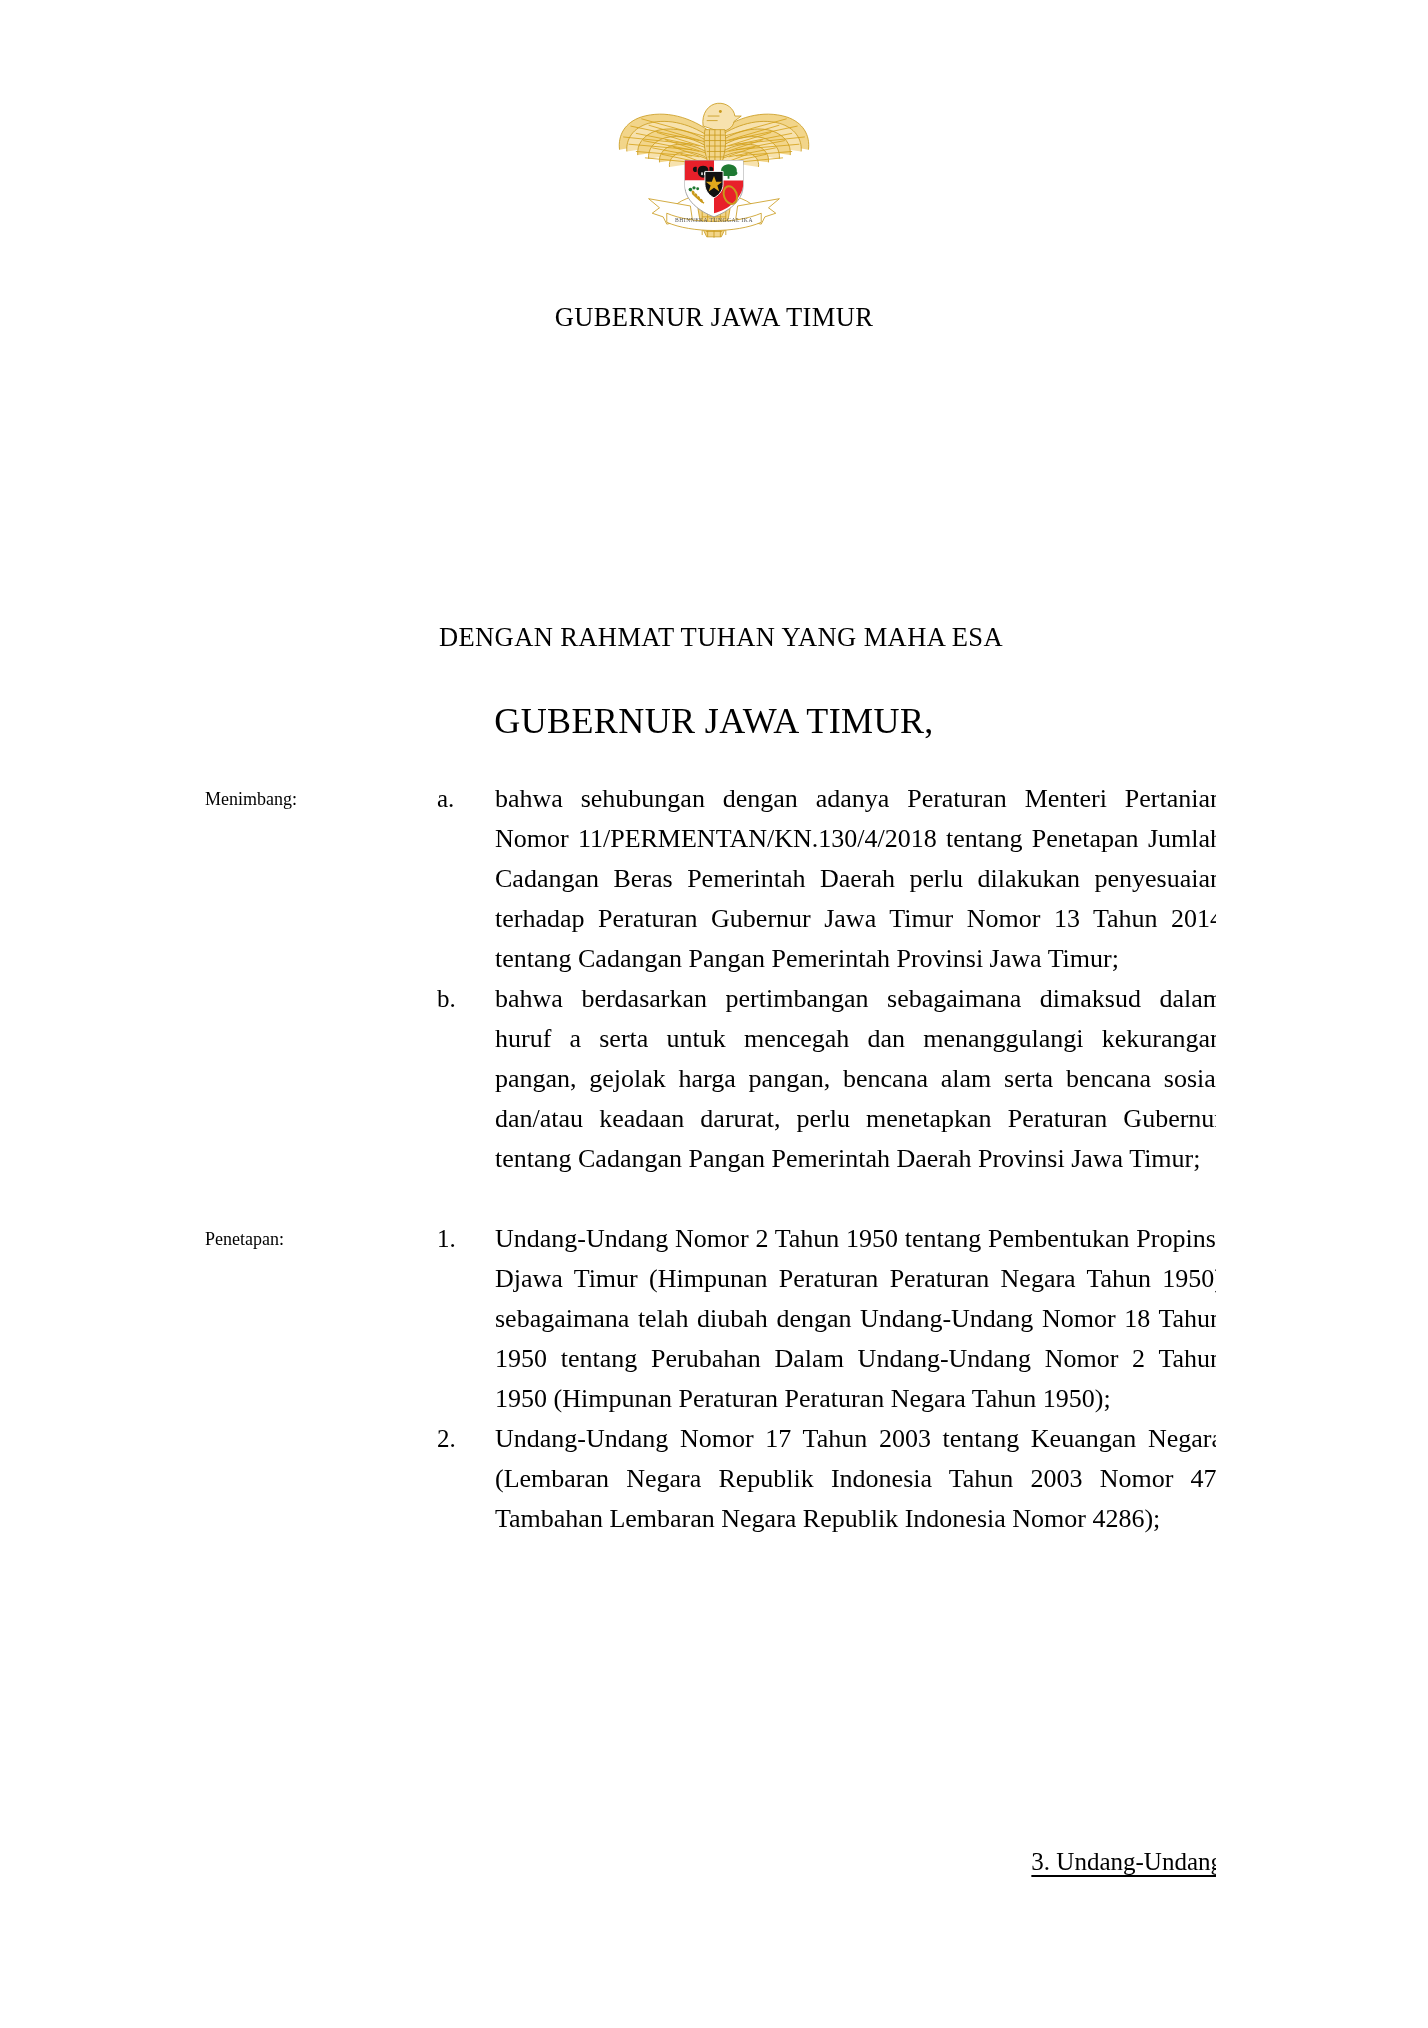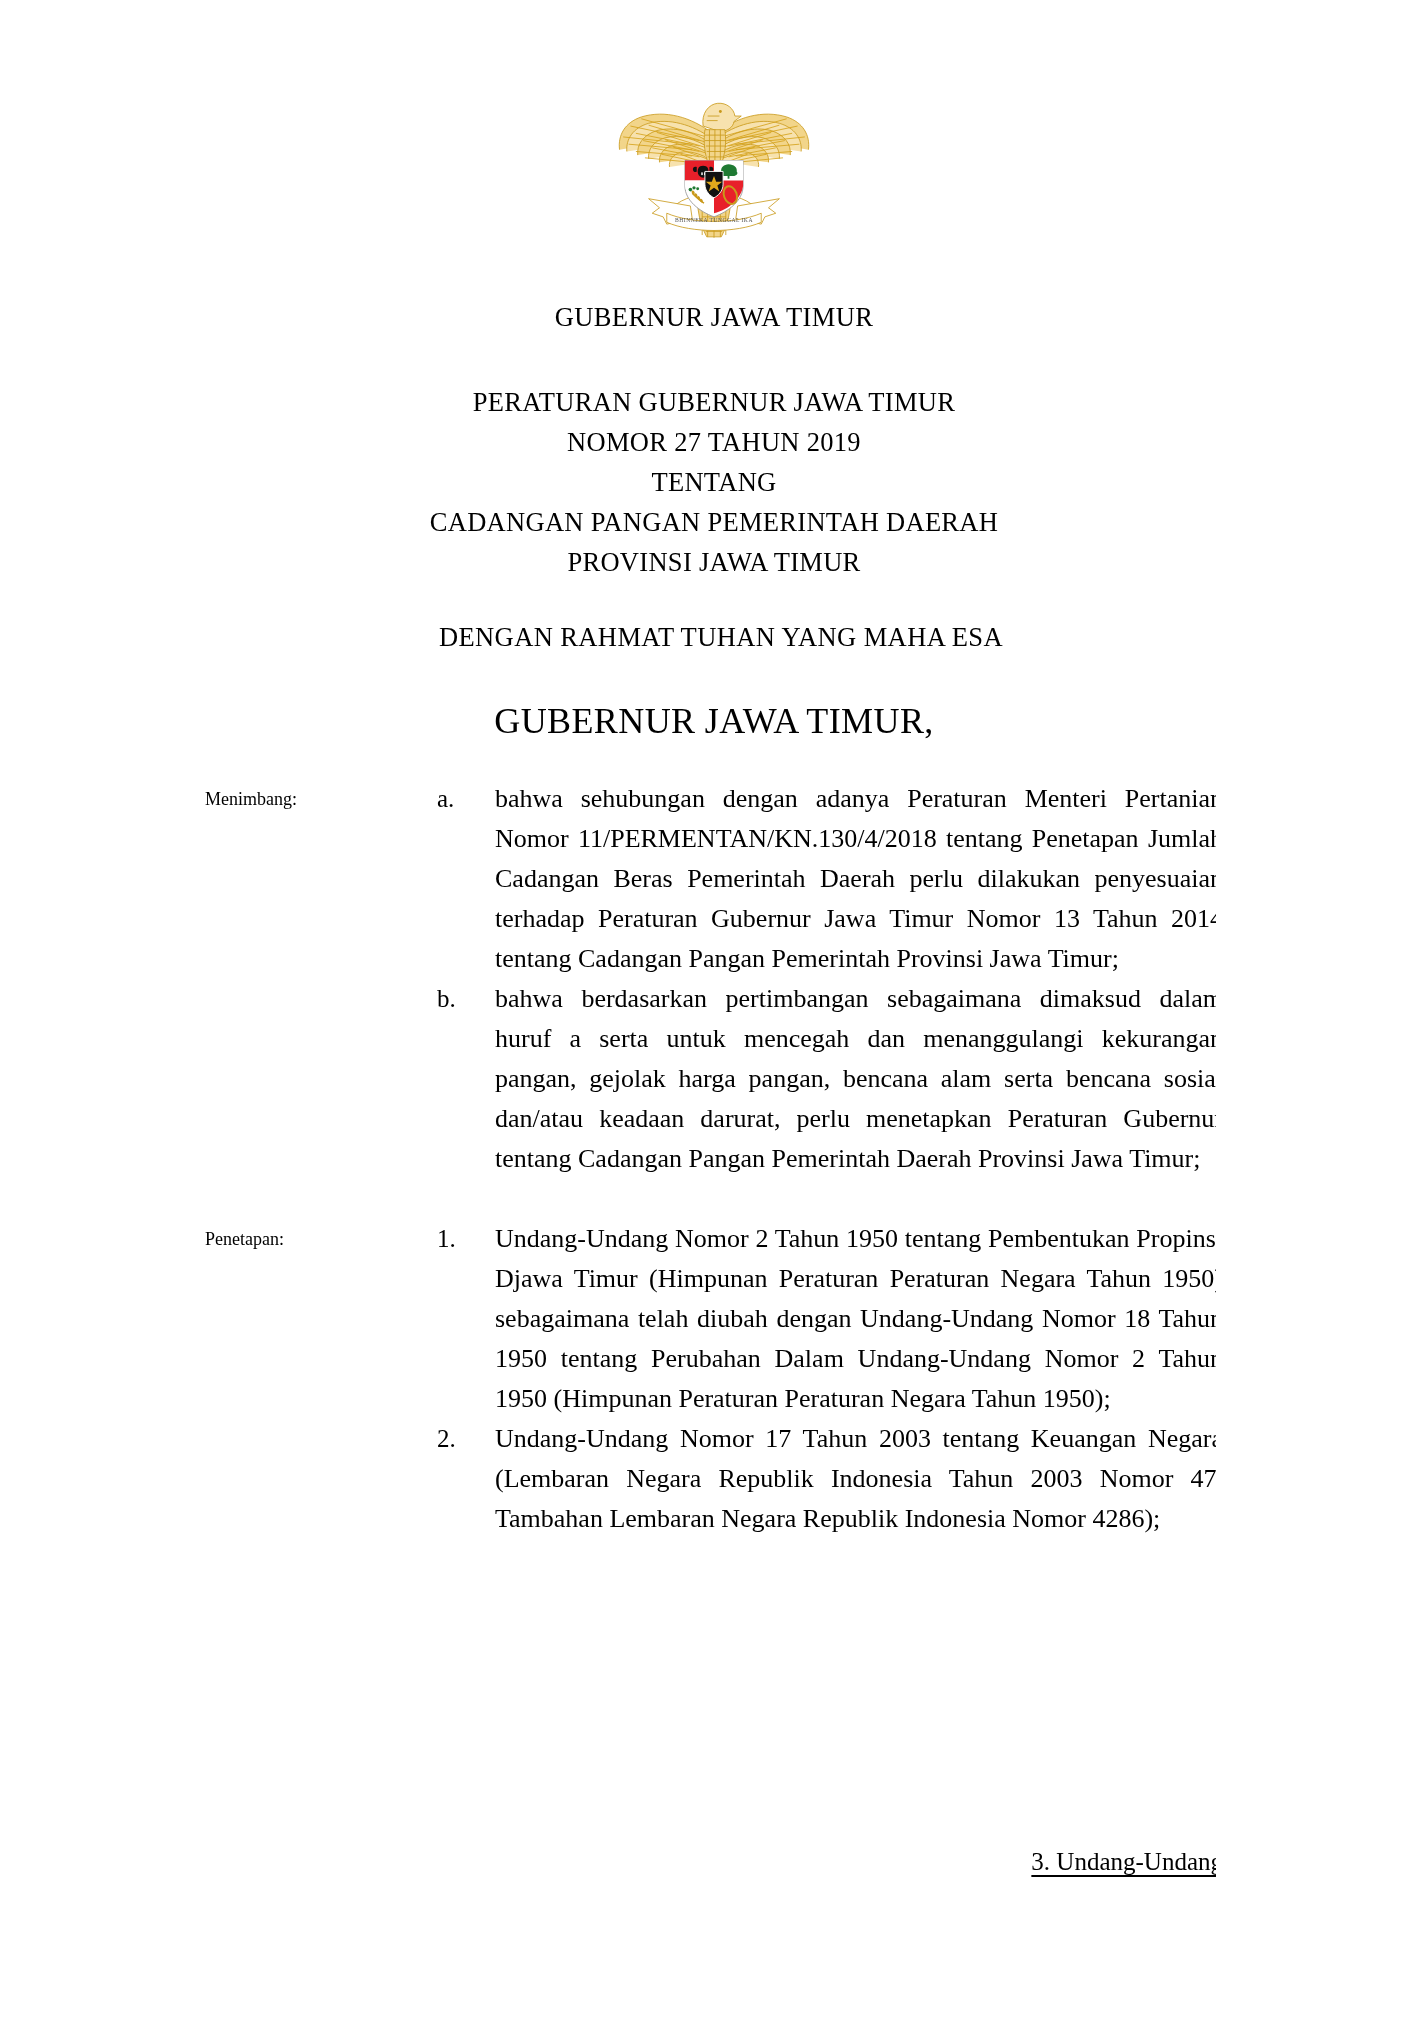"PERATURAN GUBERNUR JAWA TIMUR" div.head-block { html: <div> <div>PERATURAN GUBERNUR JAWA TIMUR</div> <div>NOMOR 27 TAHUN 2019</div> <div>TENTANG</div> <div>CADANGAN PANGAN PEMERINTAH DAERAH</div> <div>PROVINSI JAWA TIMUR</div> </div> -> none }
